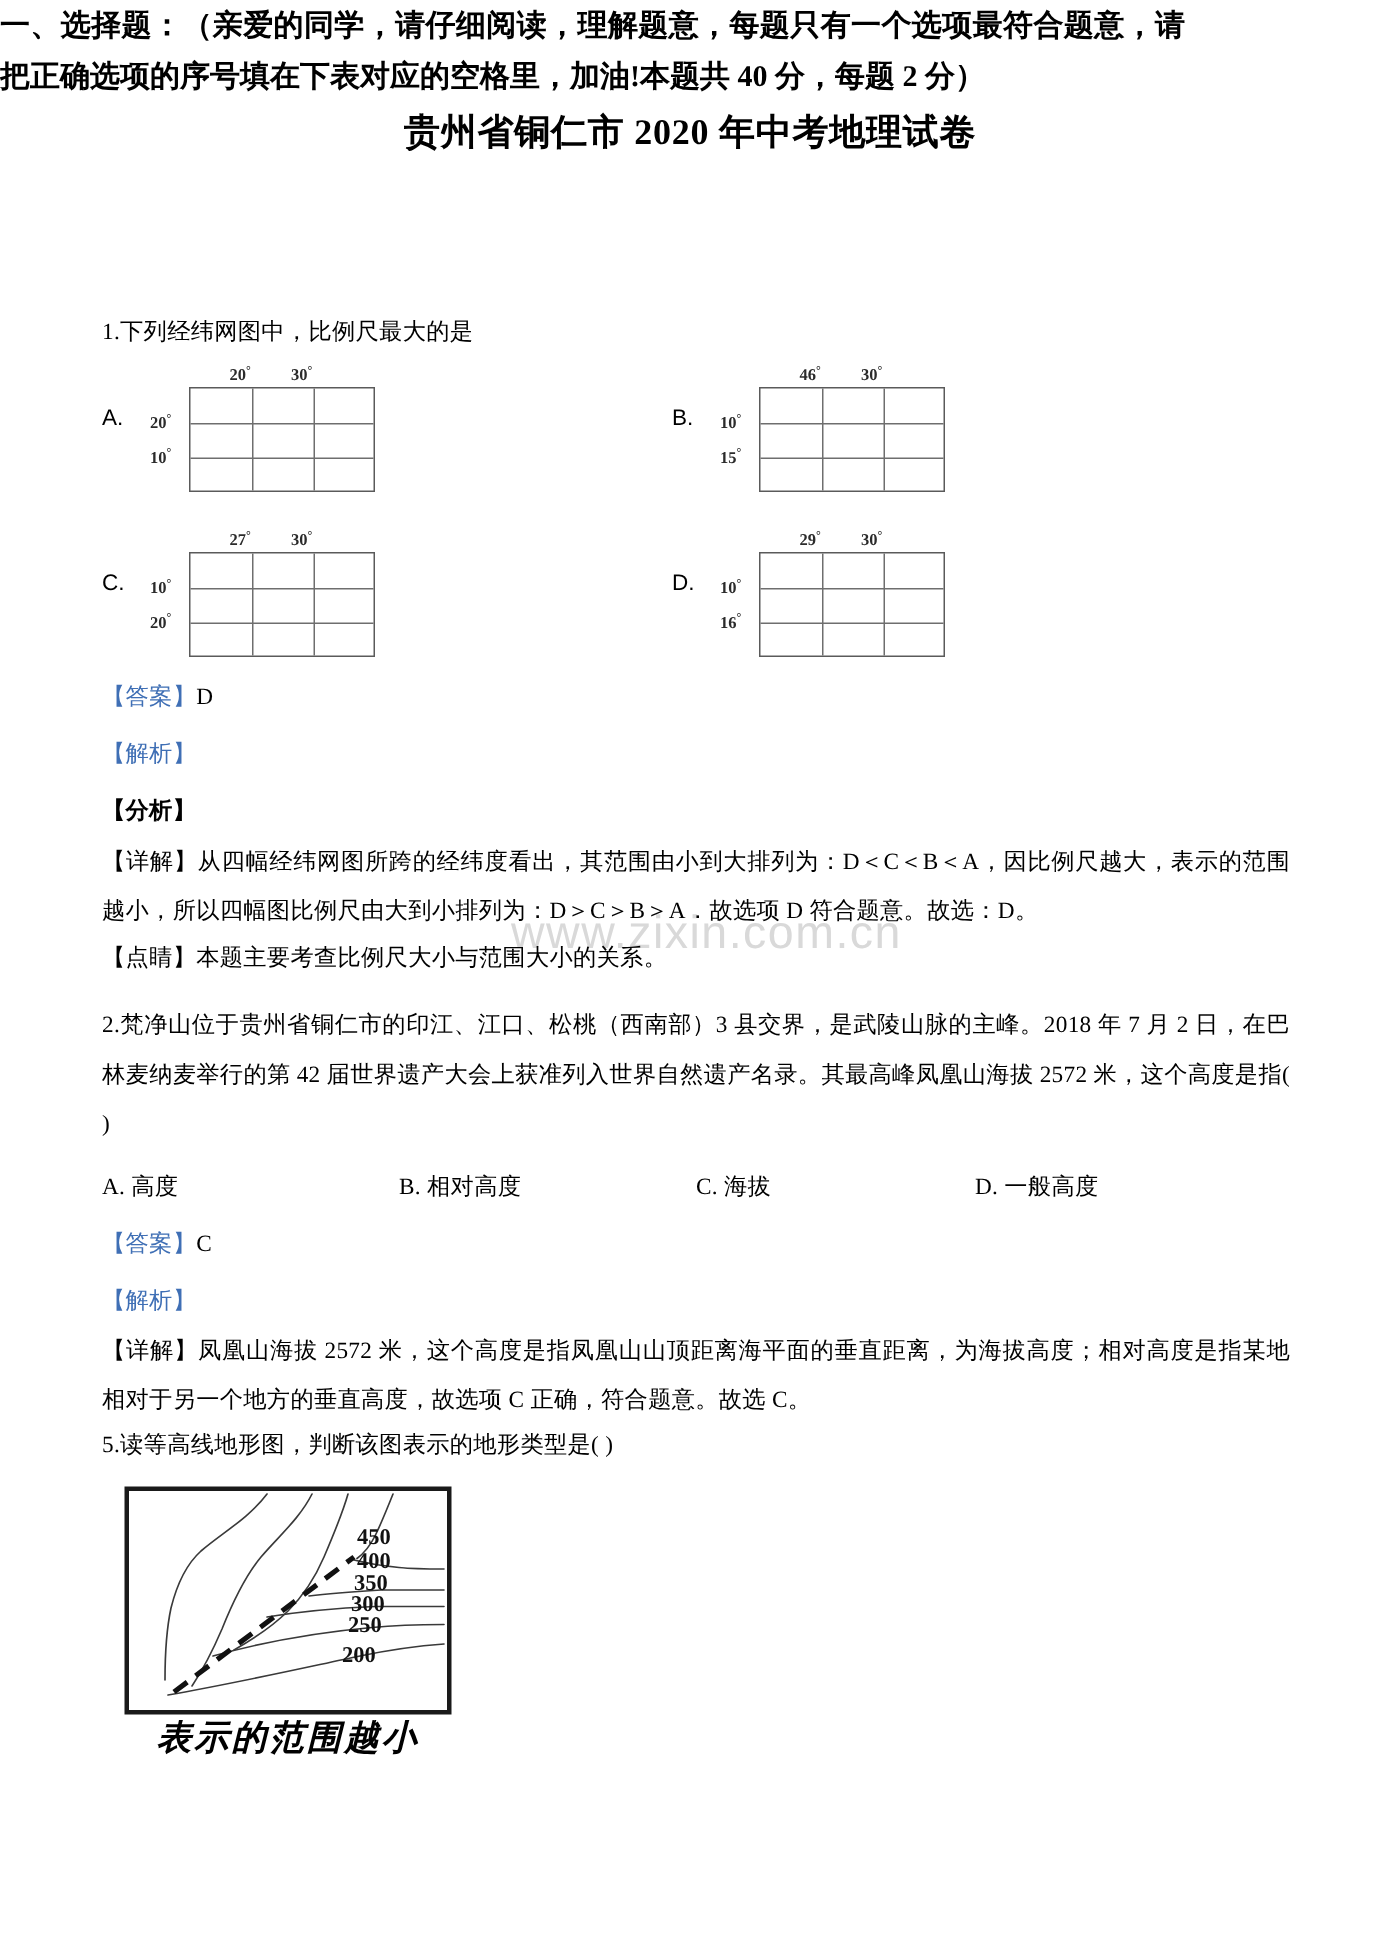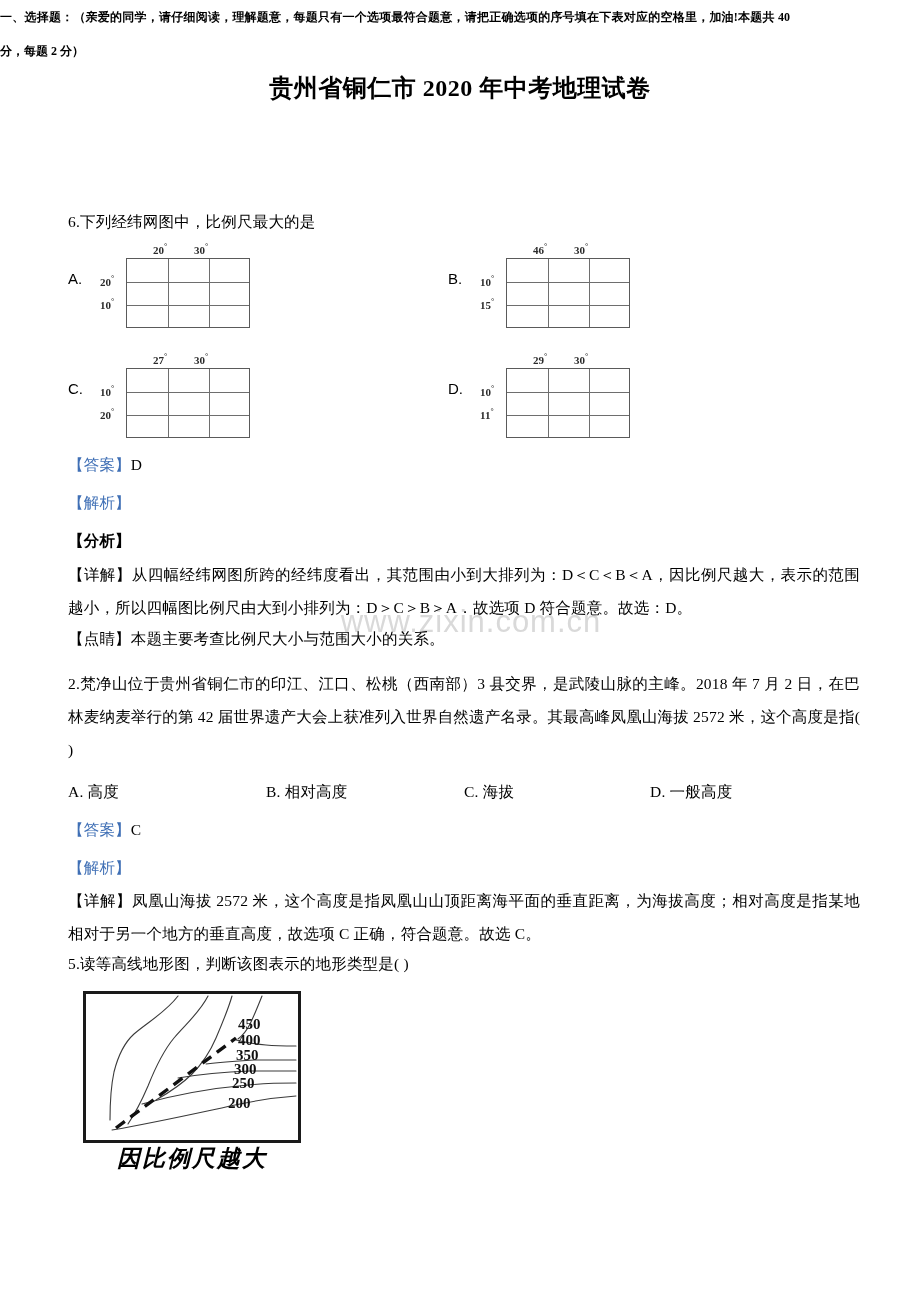"一、选择题：（亲爱的同学，请仔细阅读，理解题意，每题只有一个选项最符合题意，请把" .sec-intro { font-size: 12px -> 20px }
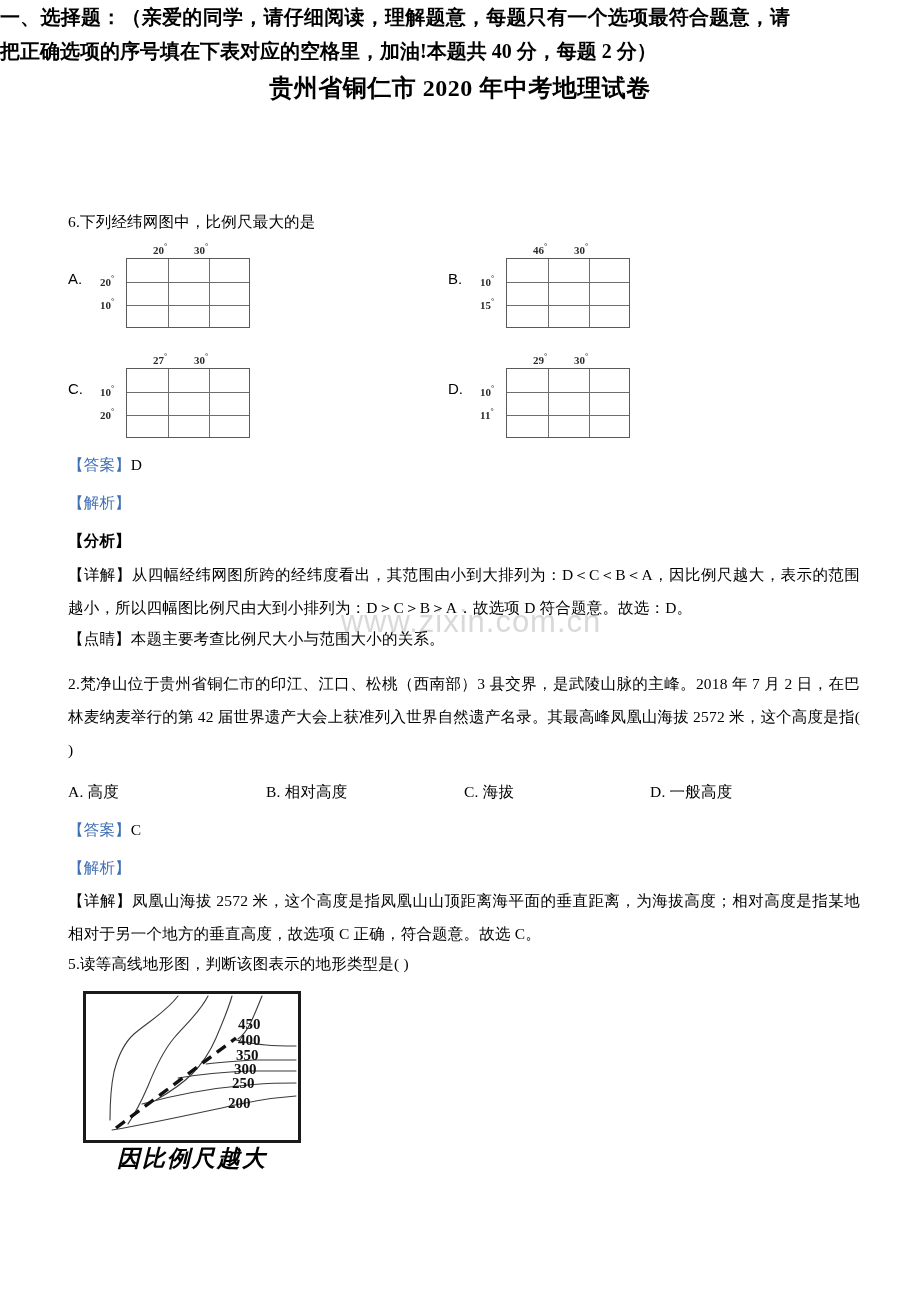"6.下列经纬网图中，比例尺最大的是" div.para { text: 6 -> 1 }
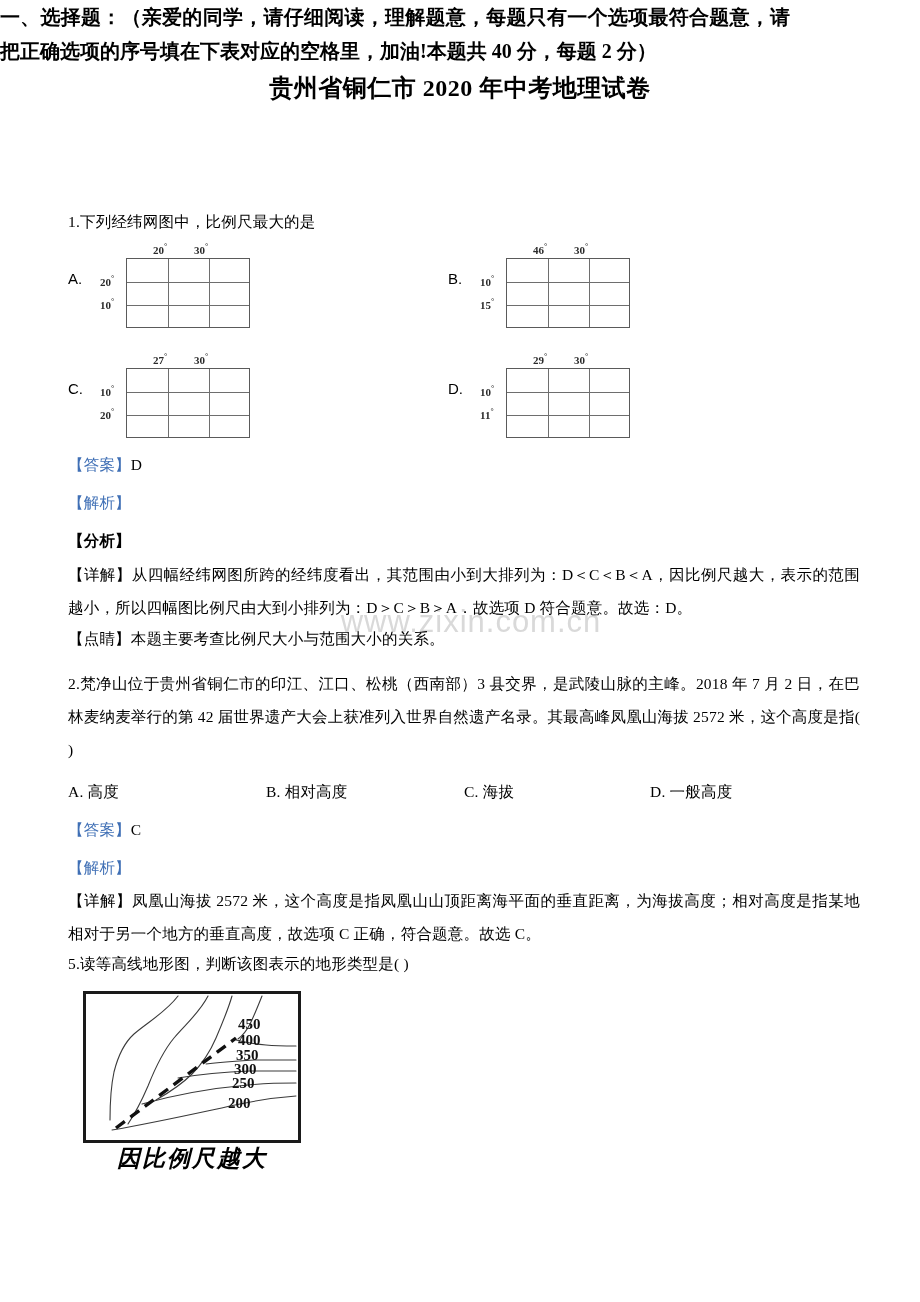"11" span { text: 11 -> 16 }
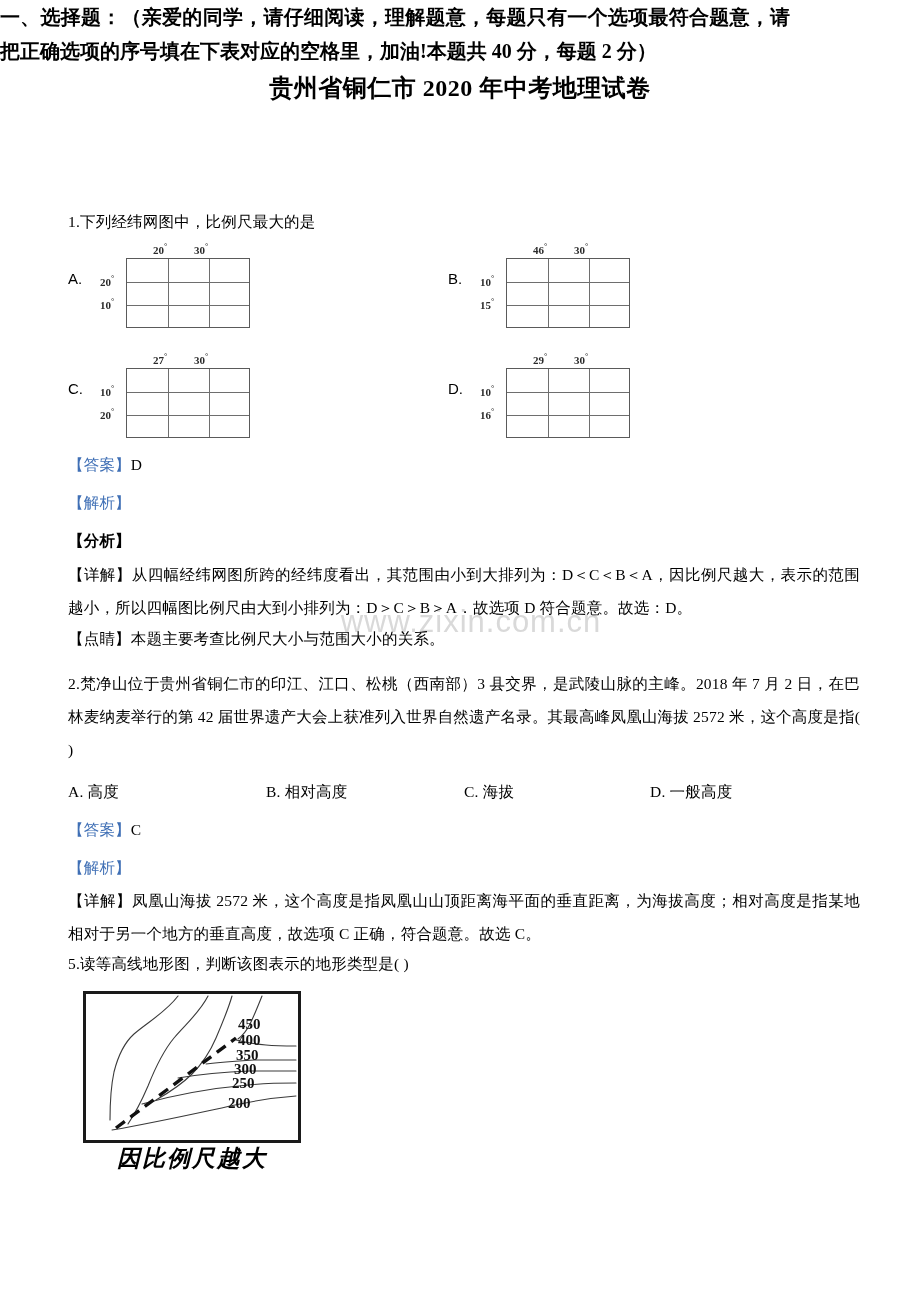"因比例尺越大" div.contour-caption { text: 因比例尺越大 -> 表示的范围越小 }
